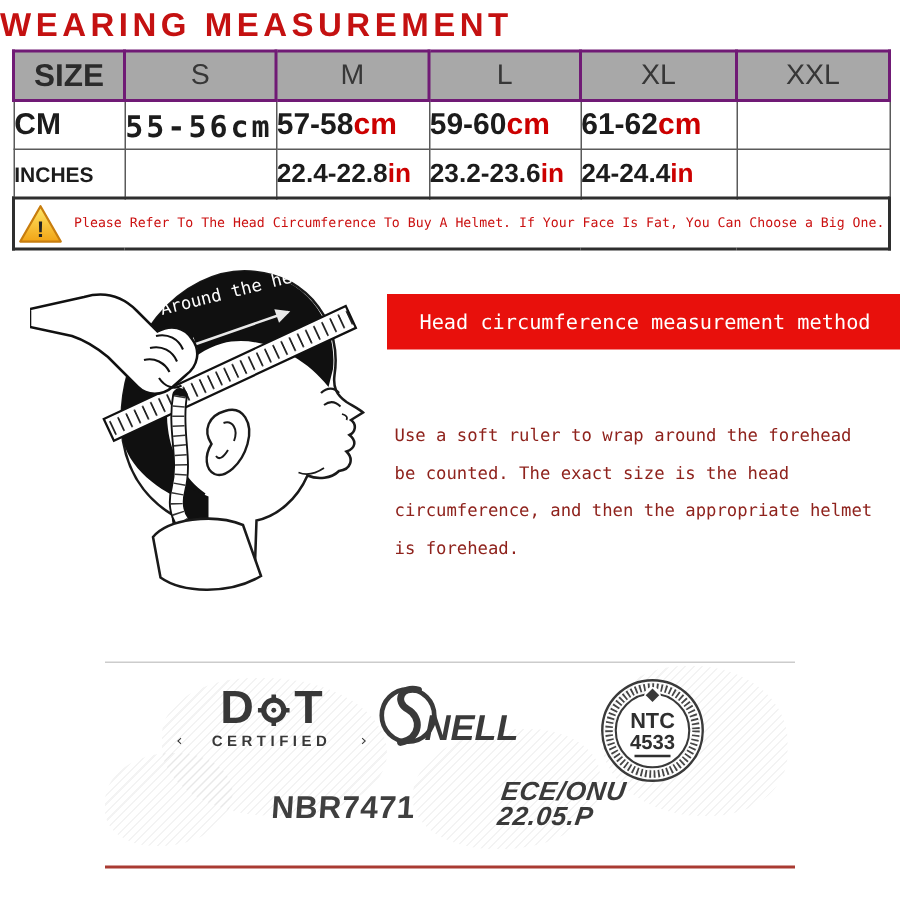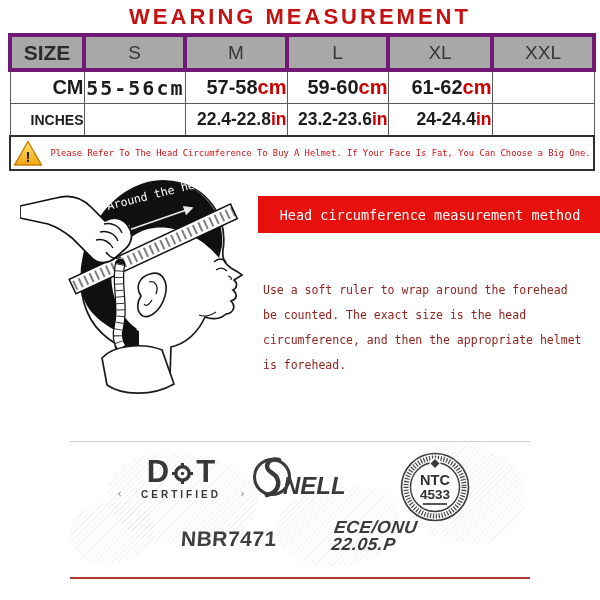"WEARING MEASUREMENT" .page-title { text-align: center -> none }
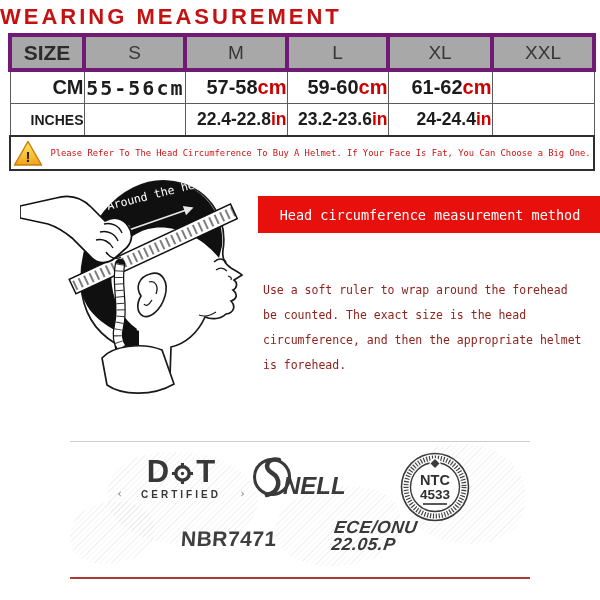"SIZE" table.size-table th { border: 4px solid #701a75 -> 2px solid #701a75 }
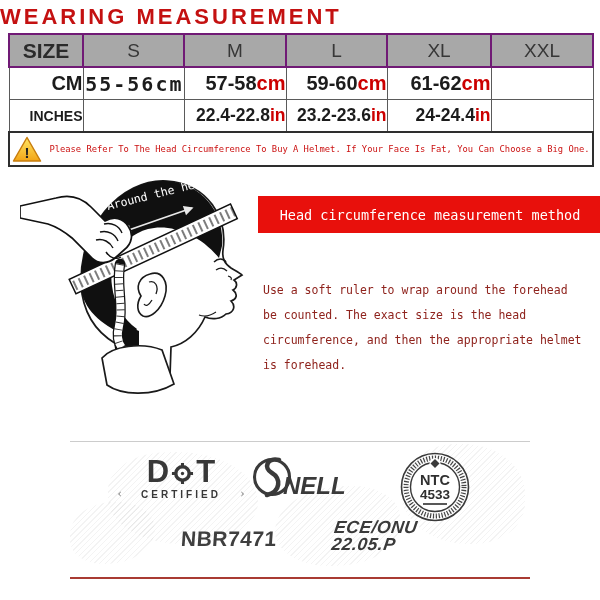"CM" table.size-table td { text-align: right -> left }
